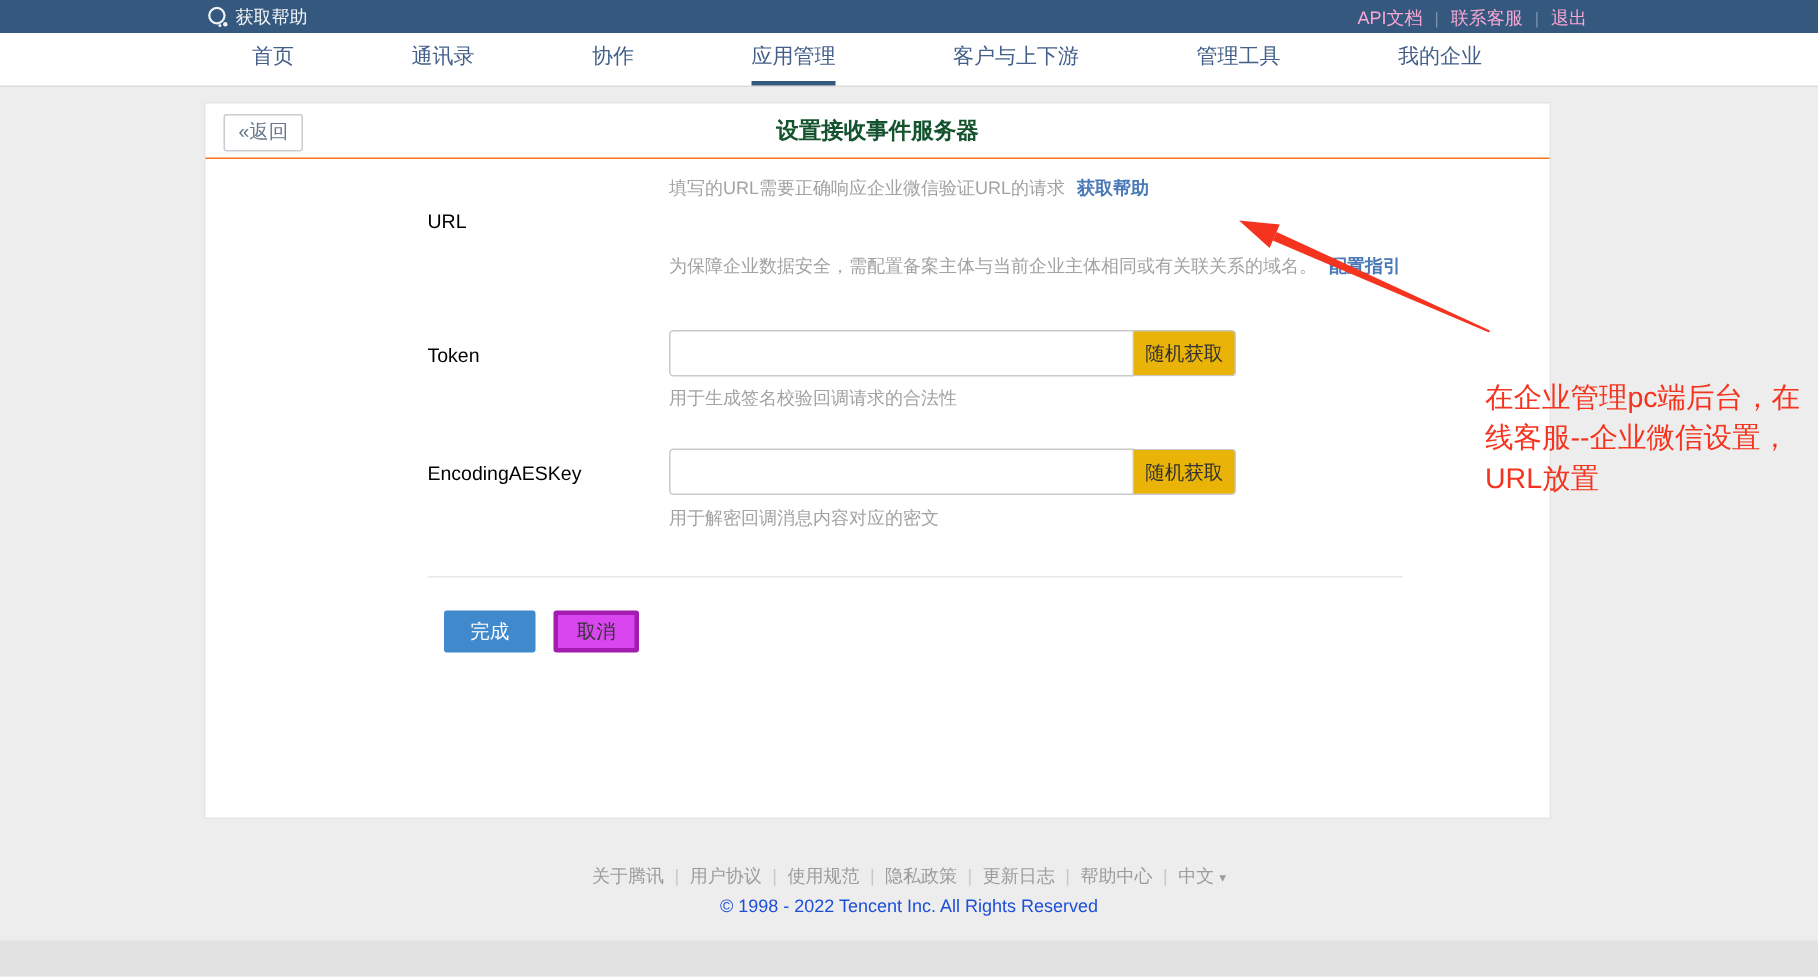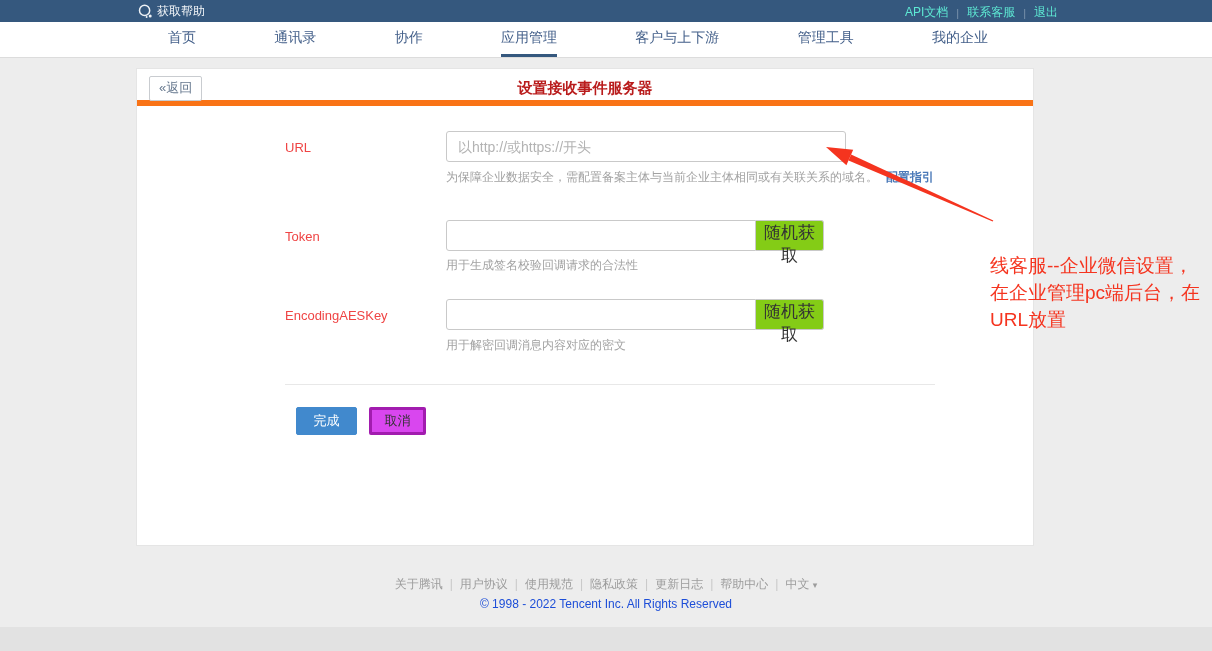"API文档" .topbar-links .tlink { color: #5eead4 -> #f9a8d4 }
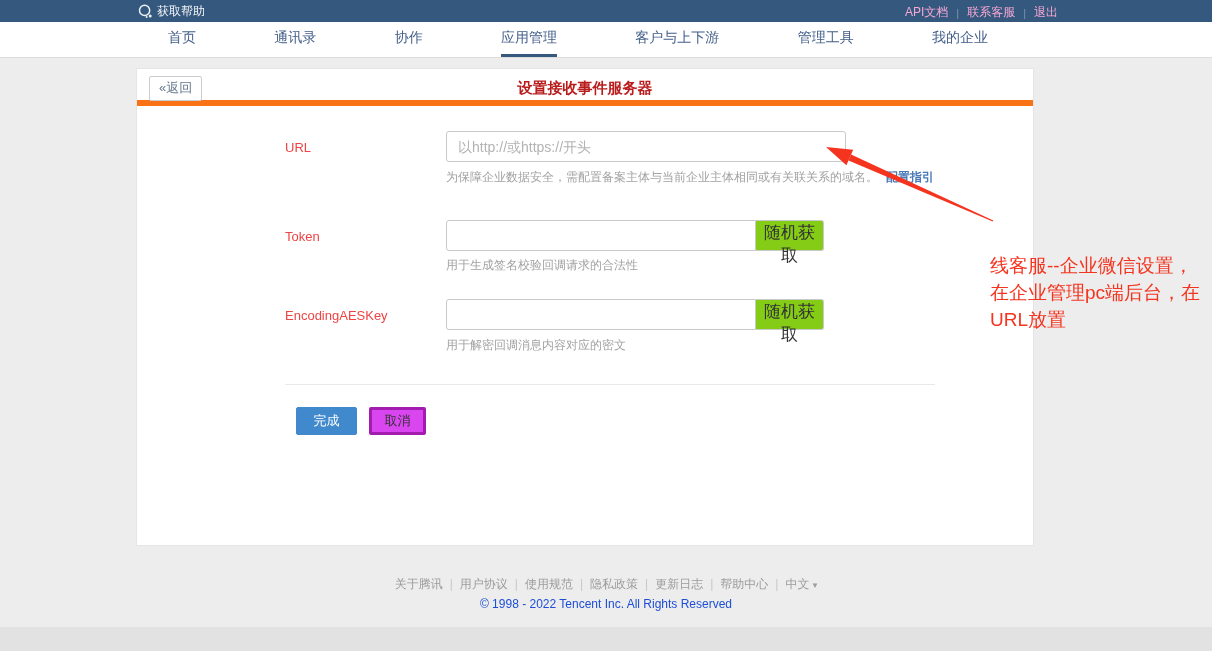"«返回" .card-header { border-bottom: 6px solid #f97316 -> 1px solid #f97316 }
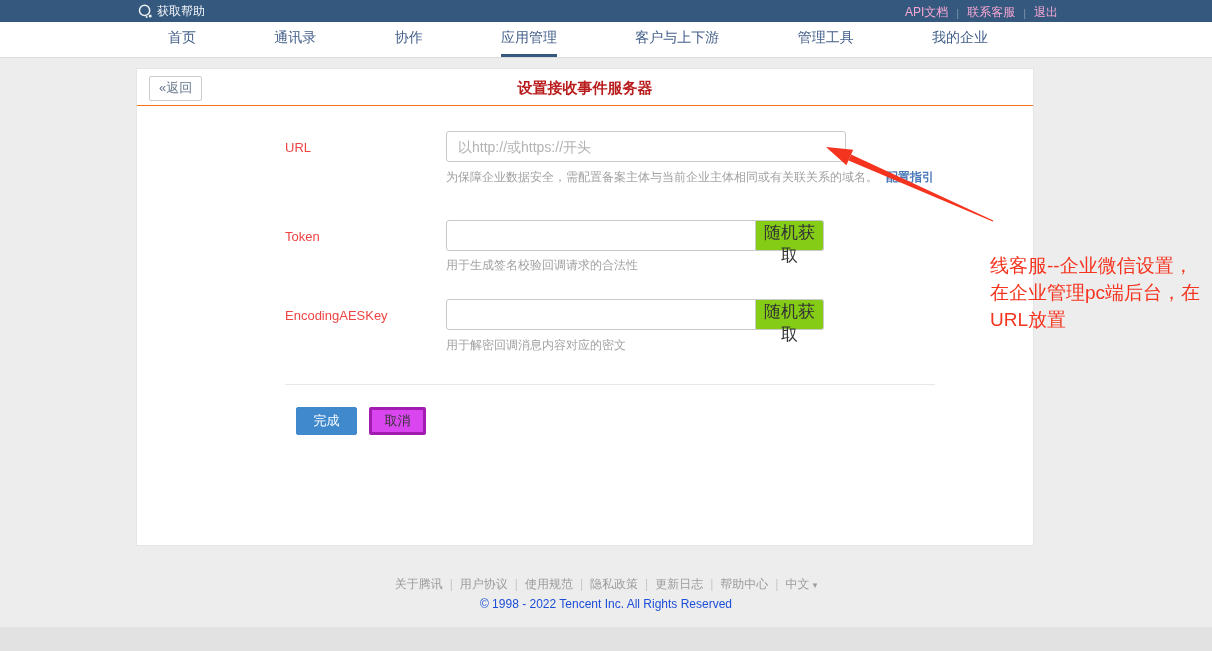"设置接收事件服务器" .card-title { color: #b91c1c -> #14532d }
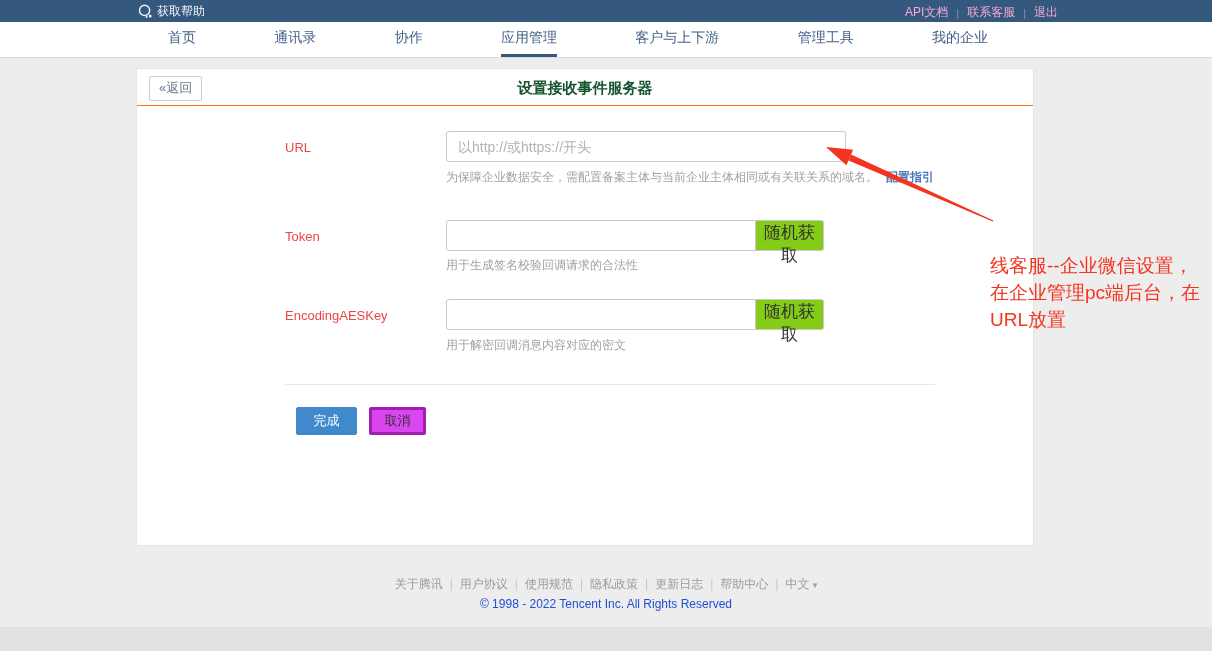"填写的URL需要正确响应企业微信验证URL的请求 获取帮助" div.hint { html: none -> <div> <span>填写的URL需要正确响应企业微信验证URL的请求</span><a>获取帮助</a> </div> }
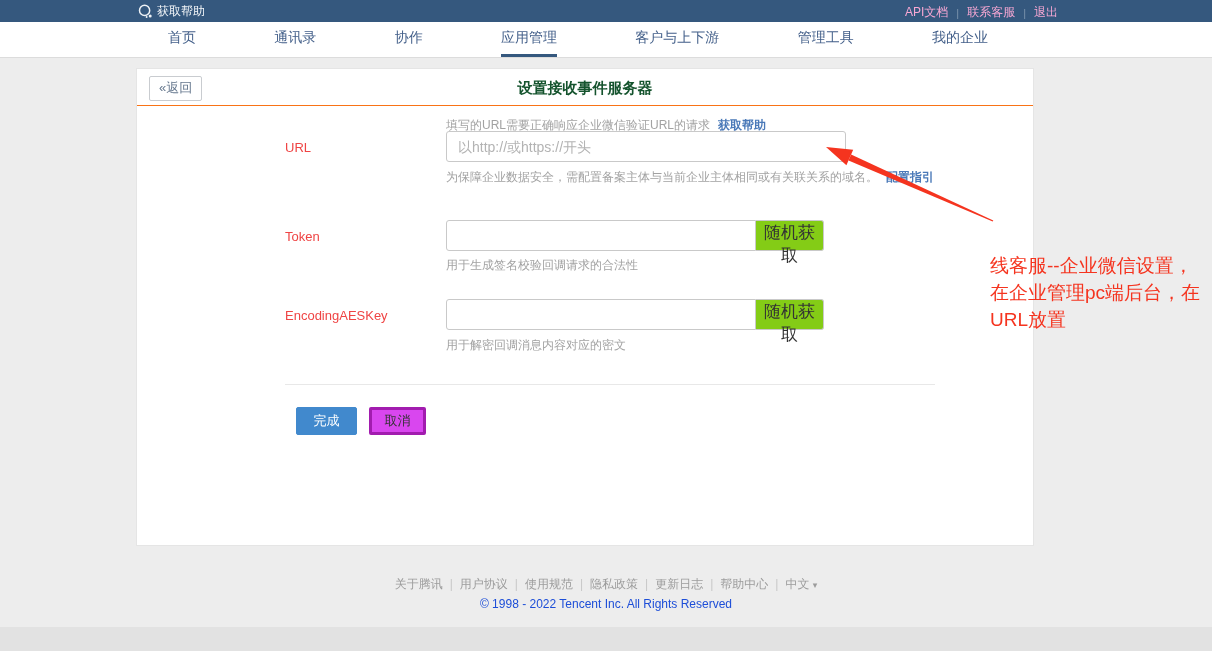"URL" .field-label { color: #ef4444 -> #000000 }
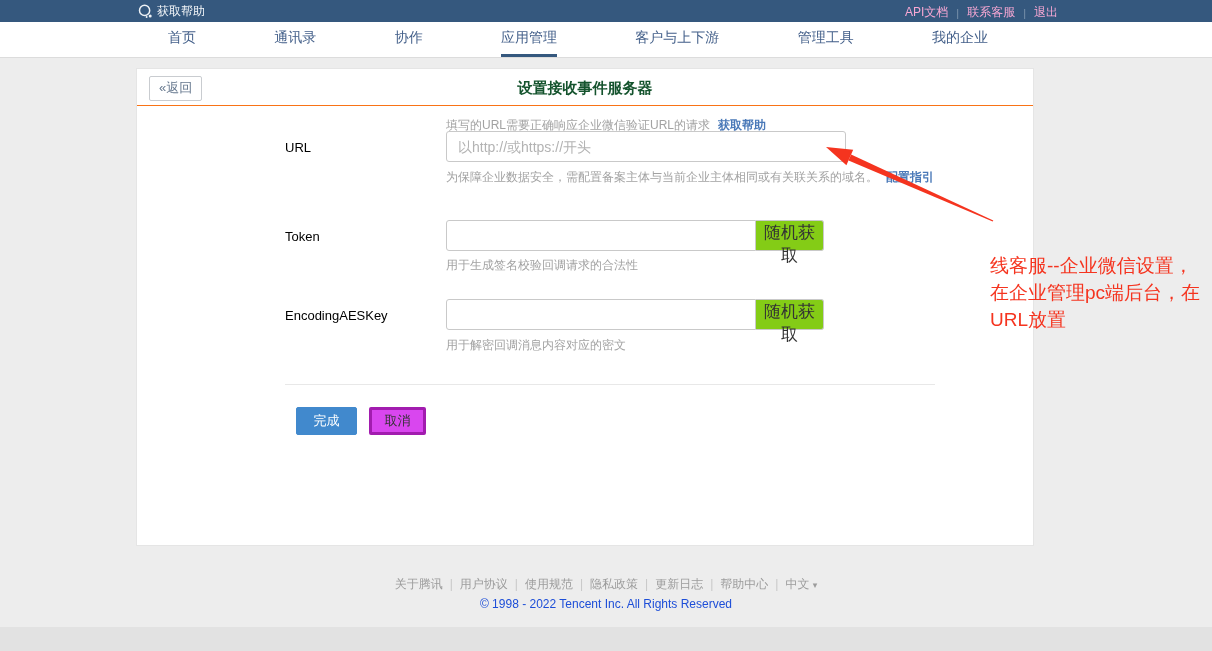"以http://或https://开头" input.text-input { html: <input> -> none }
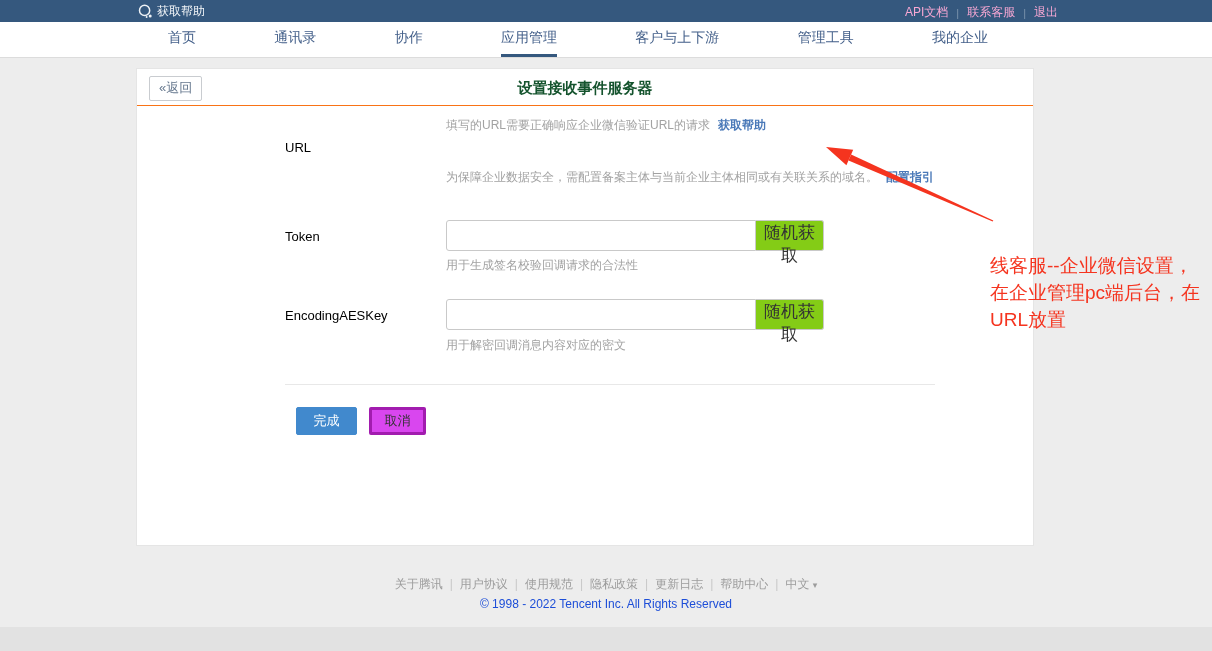"随机获取" .rand-btn { background: #84cc16 -> #eab308; font-size: 17px -> 13px }
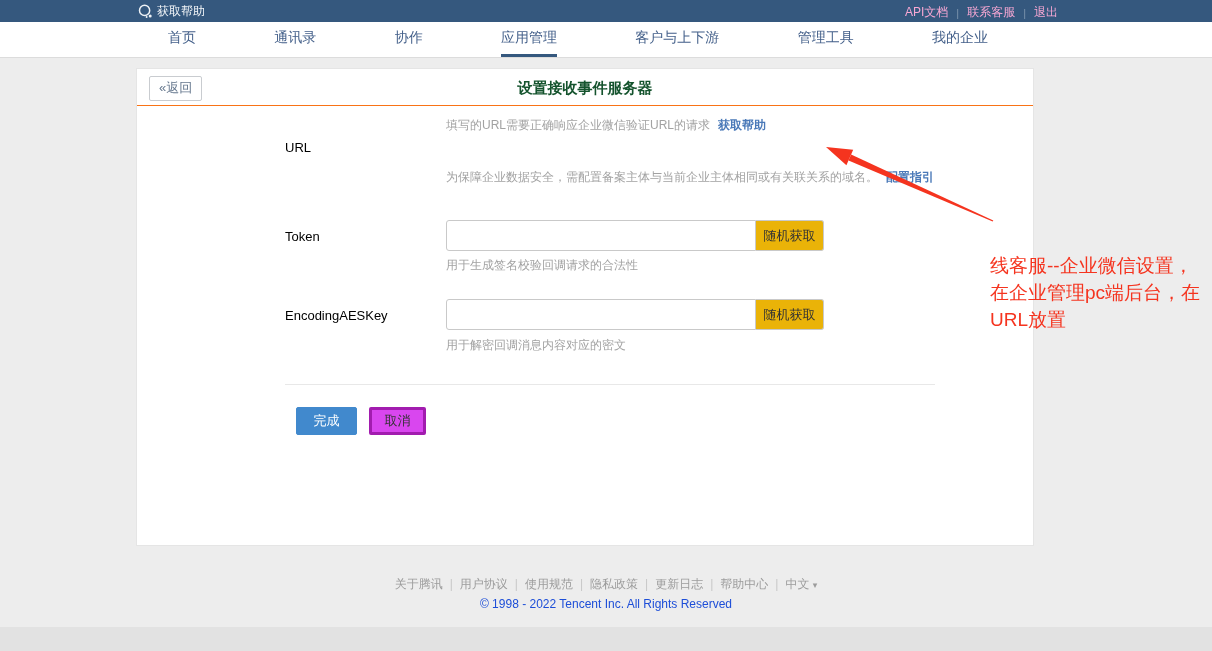"线客服--企业微信设置，" div { order: before "在企业管理pc端后台，在" -> after "在企业管理pc端后台，在" }
